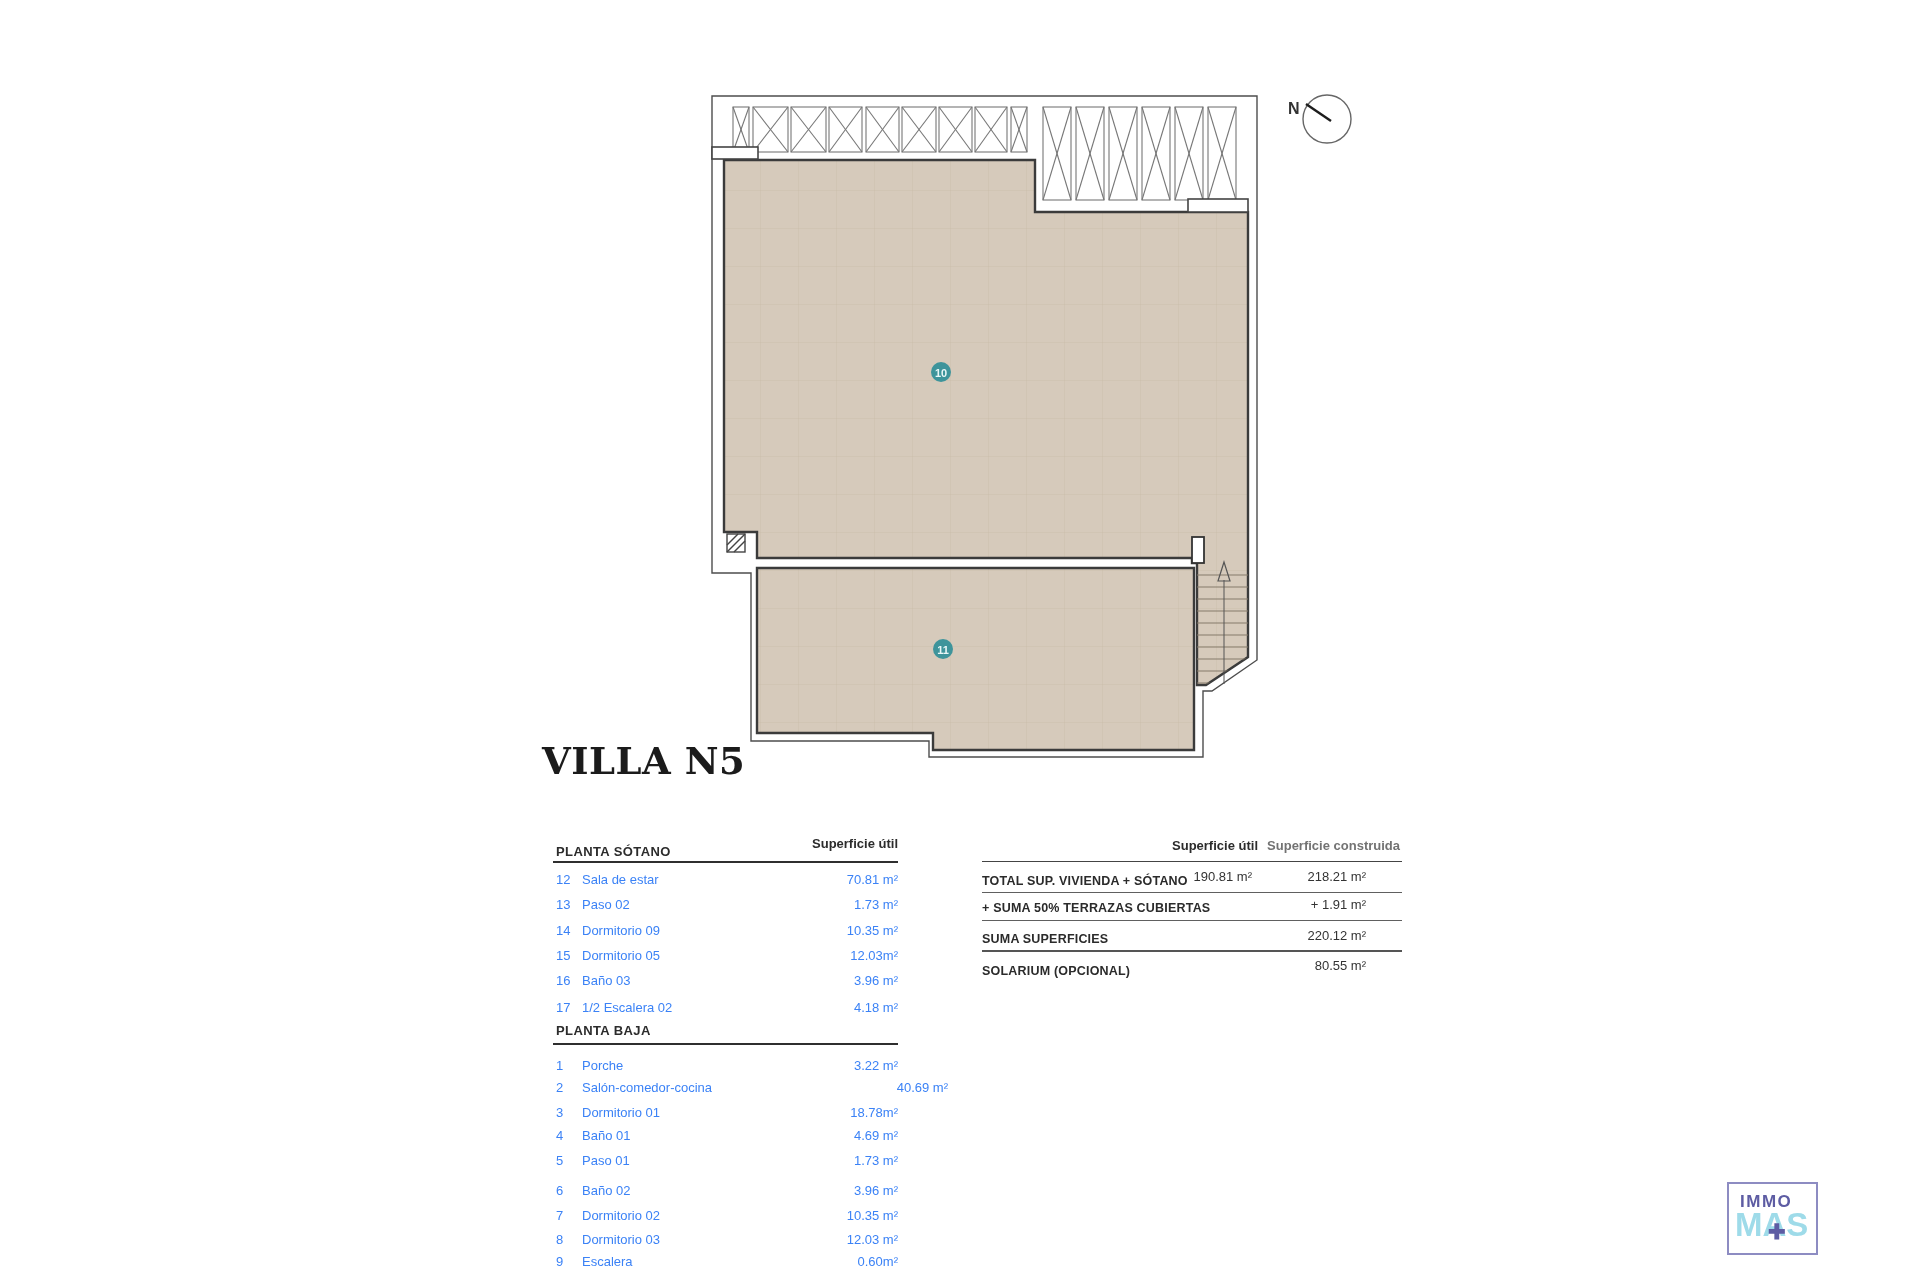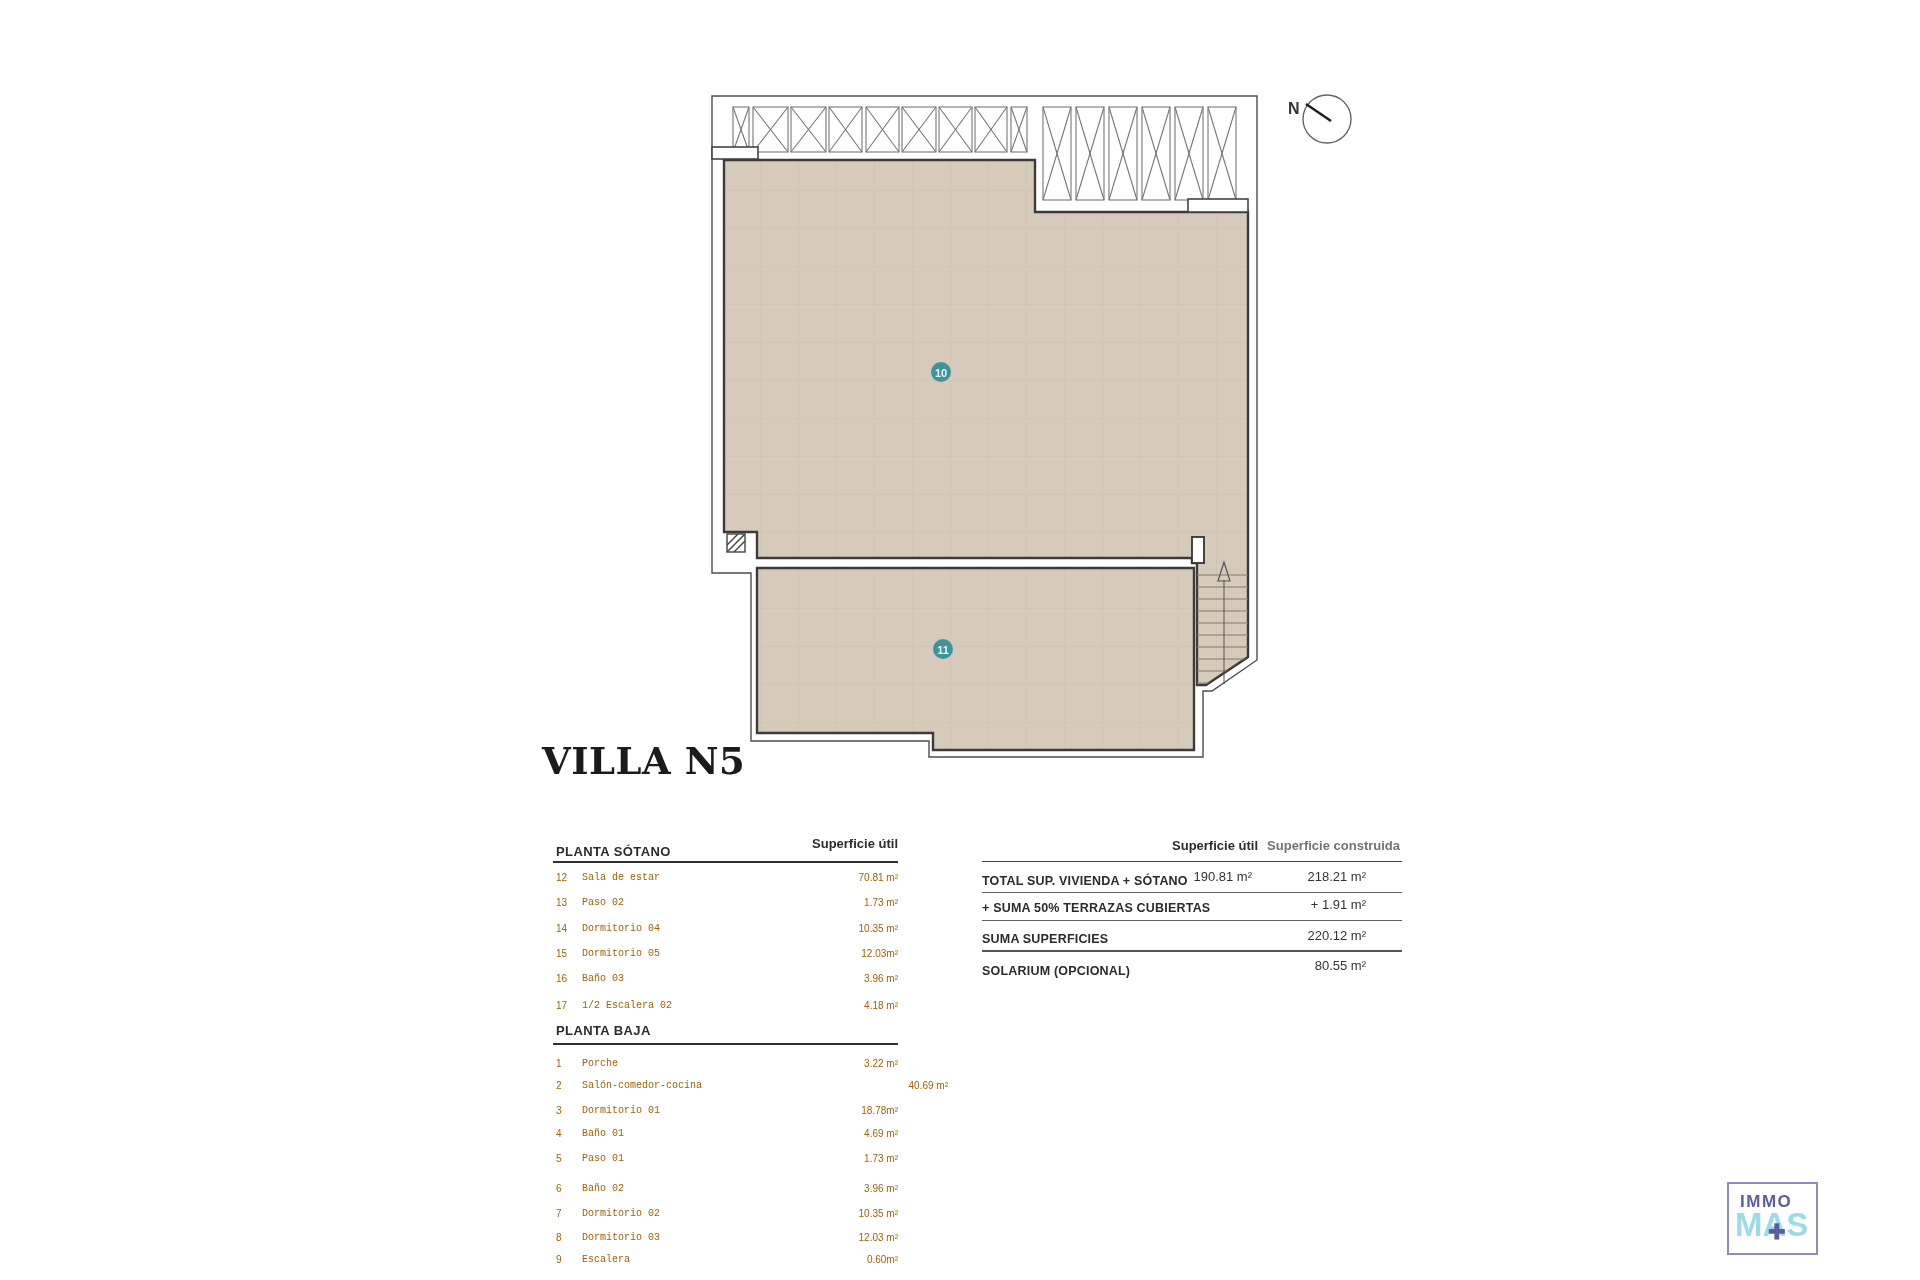"12" .lrow { color: #a16207 -> #3b82f6; font-size: 10px -> 13px }
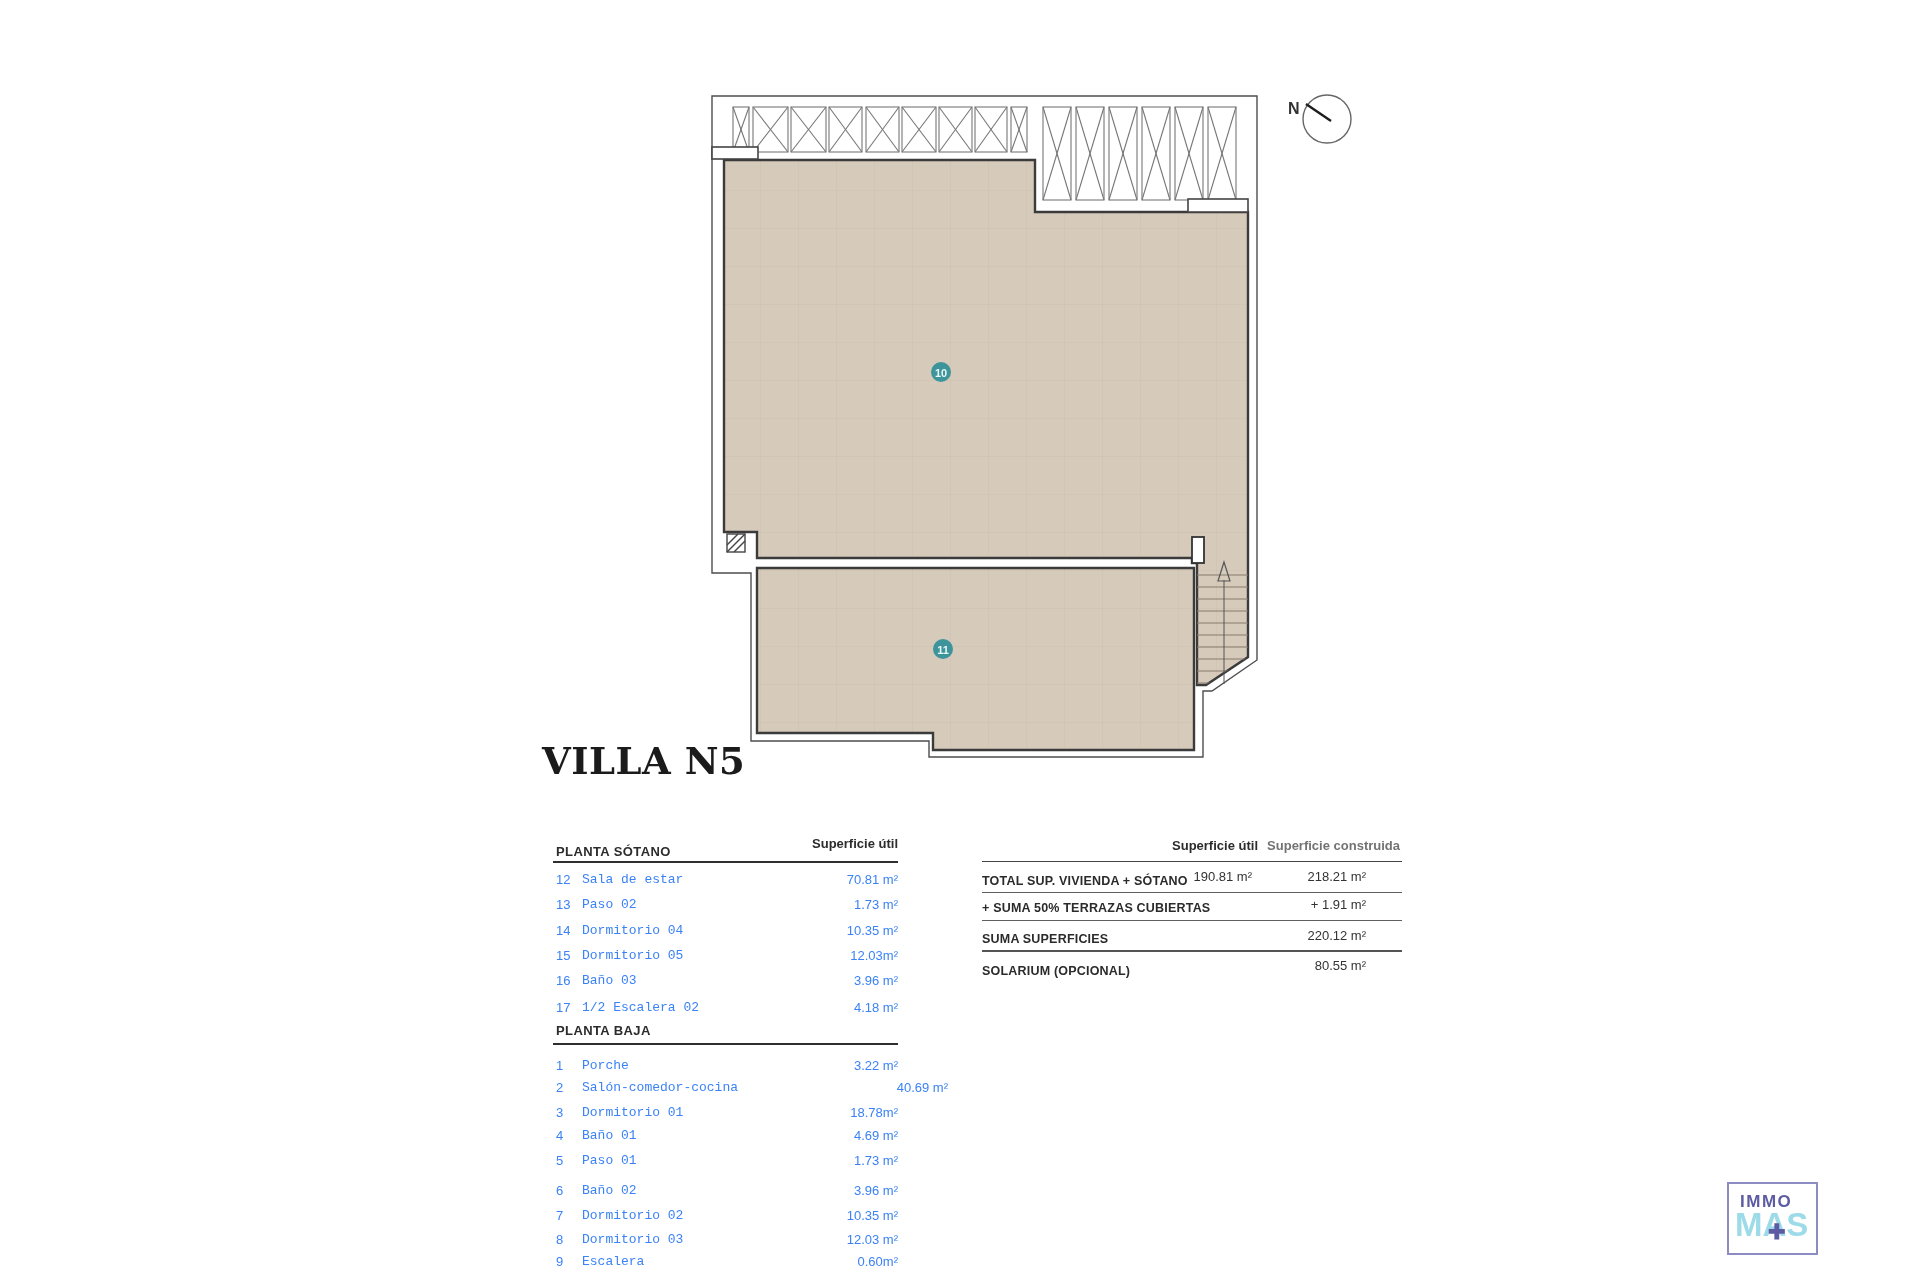"Sala de estar" .lrow .nm { font-family: Liberation Mono, monospace -> none }
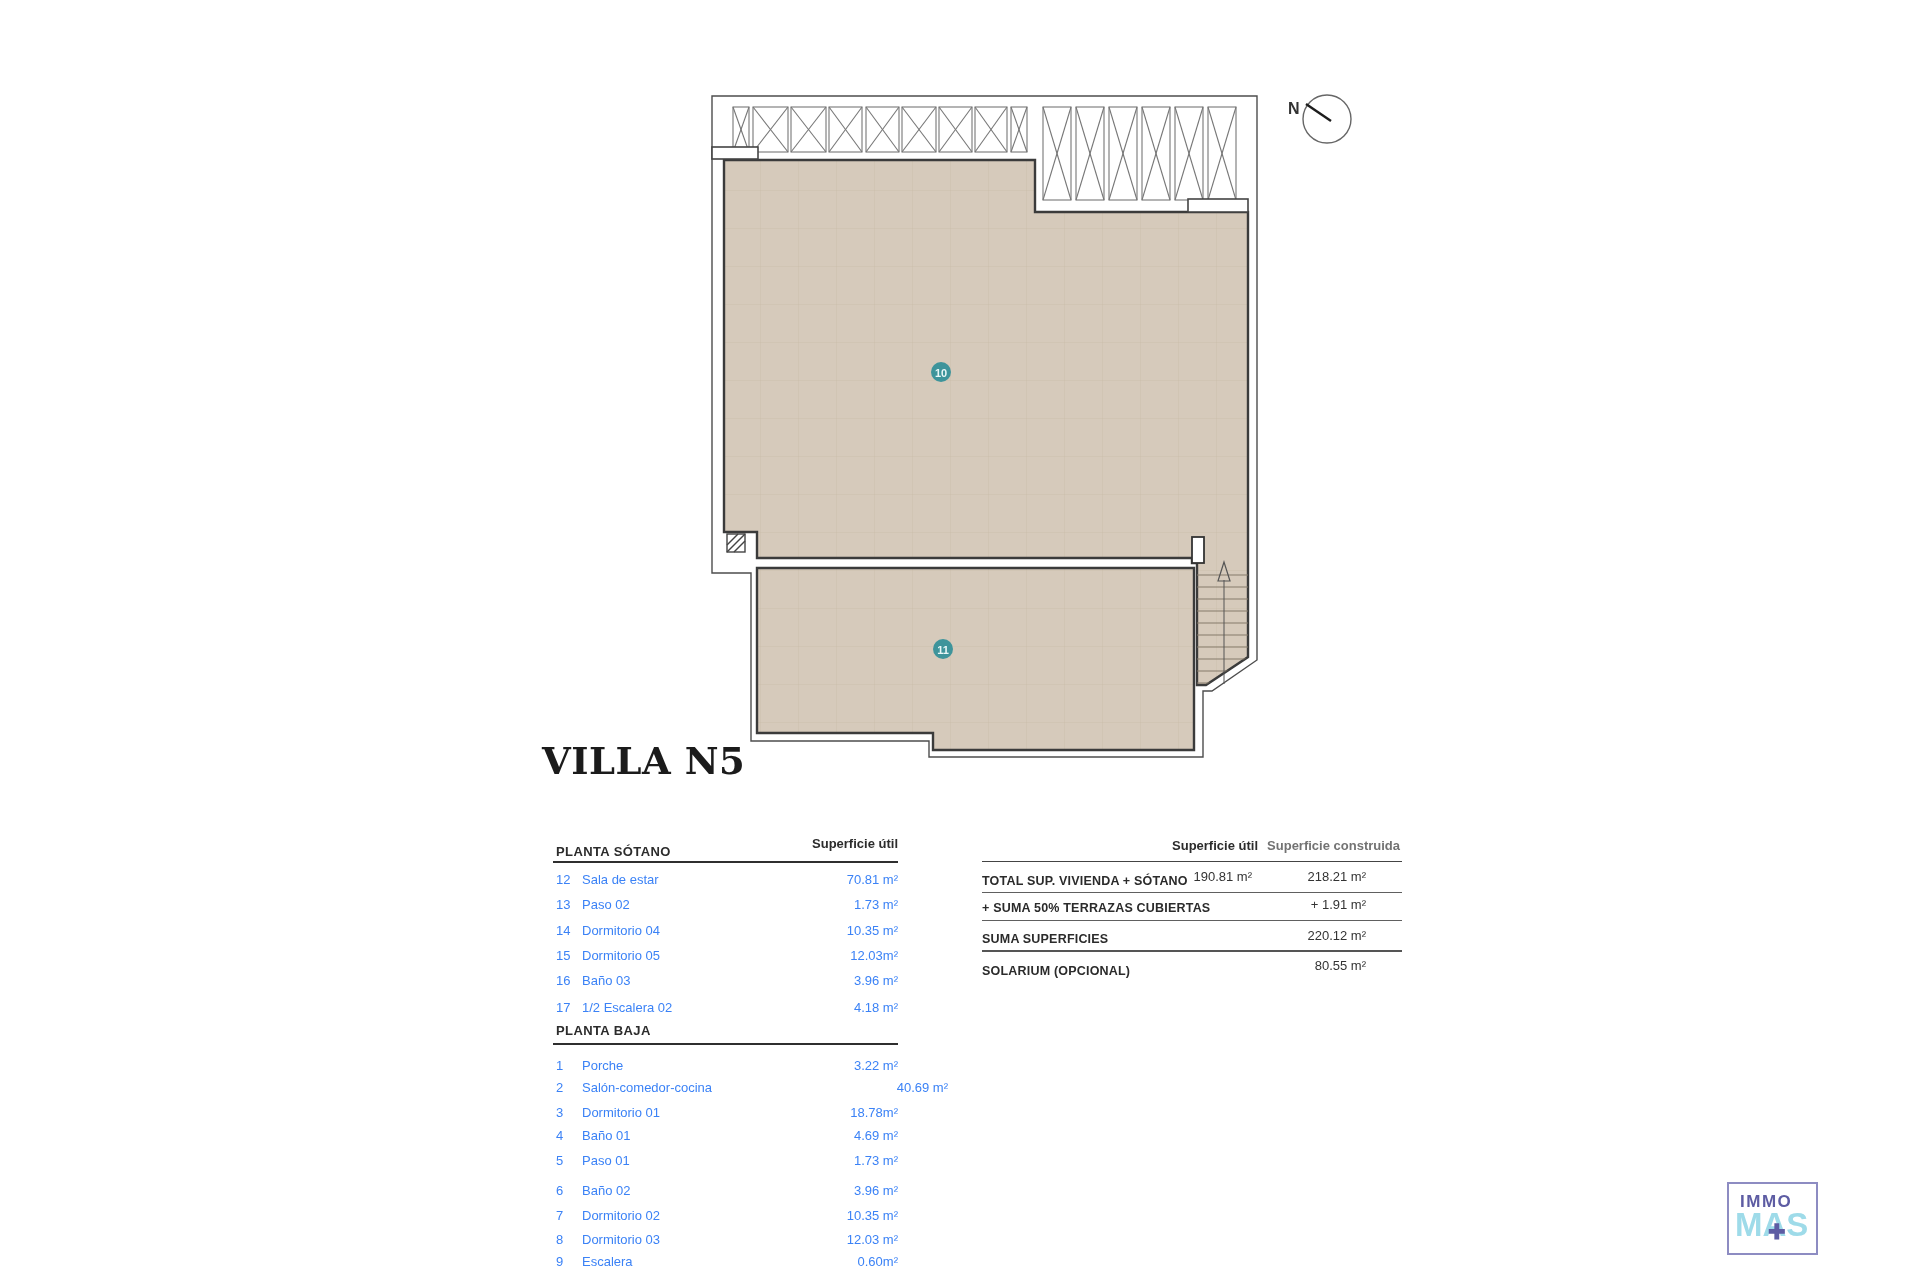"Dormitorio 04" span.nm { text: 04 -> 09 }
